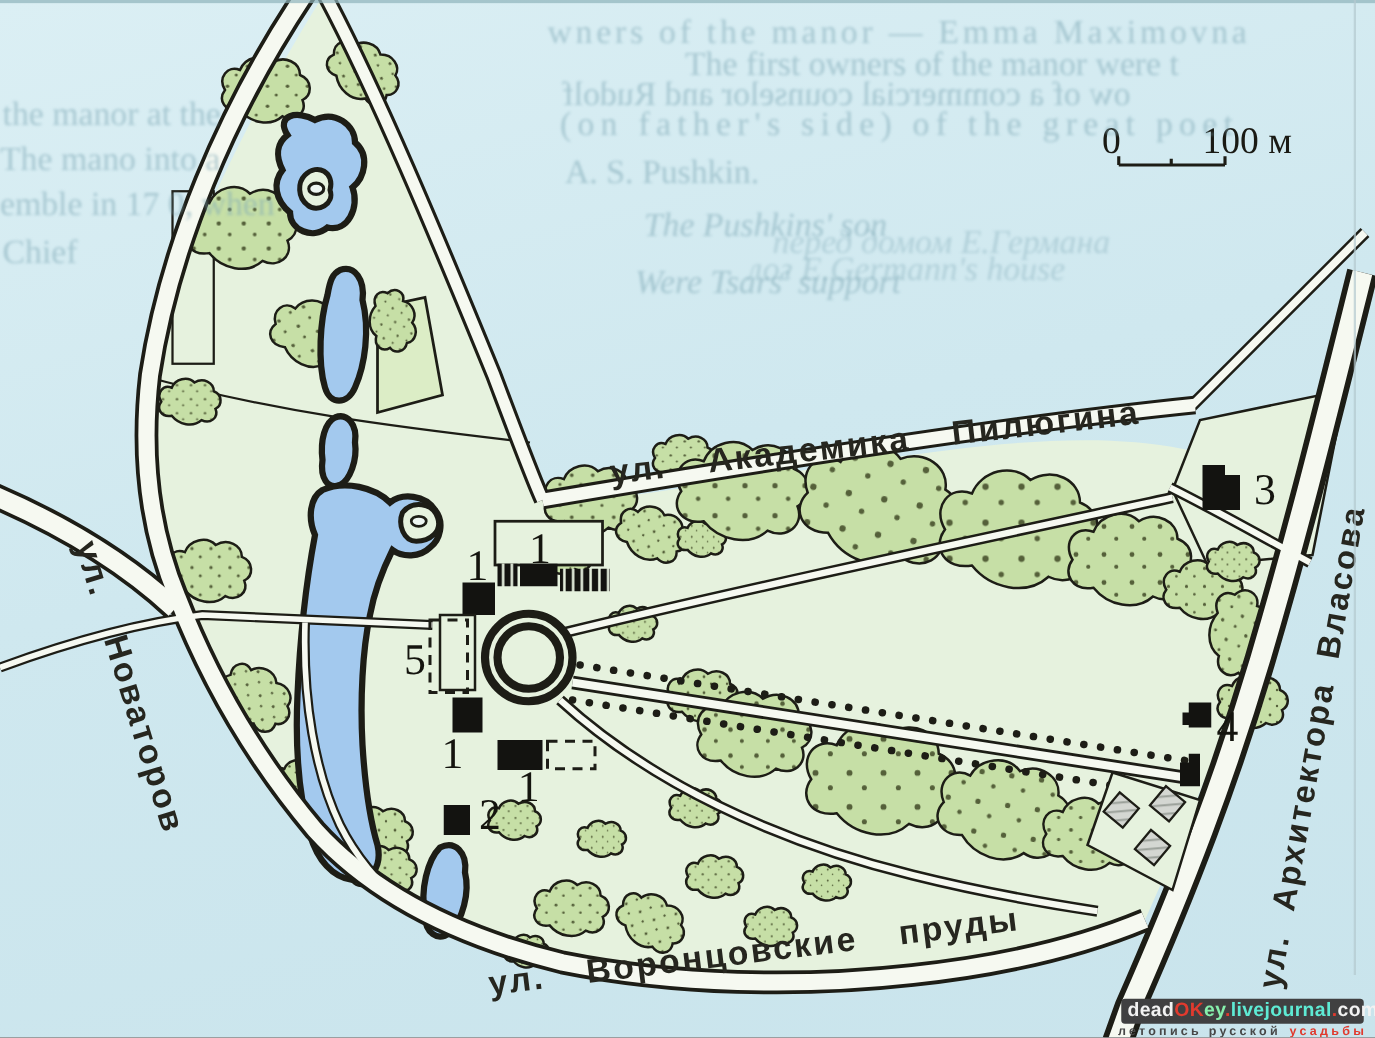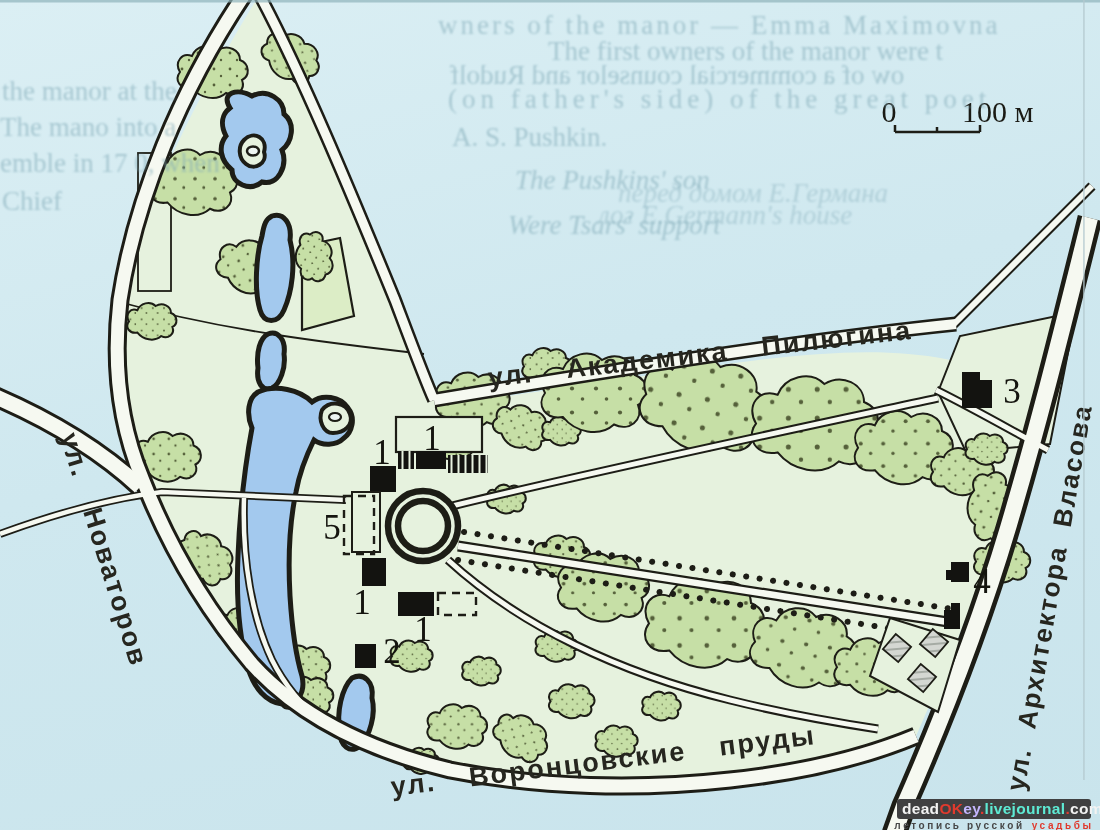"ey" span { color: #c4b5fd -> #86efac }
